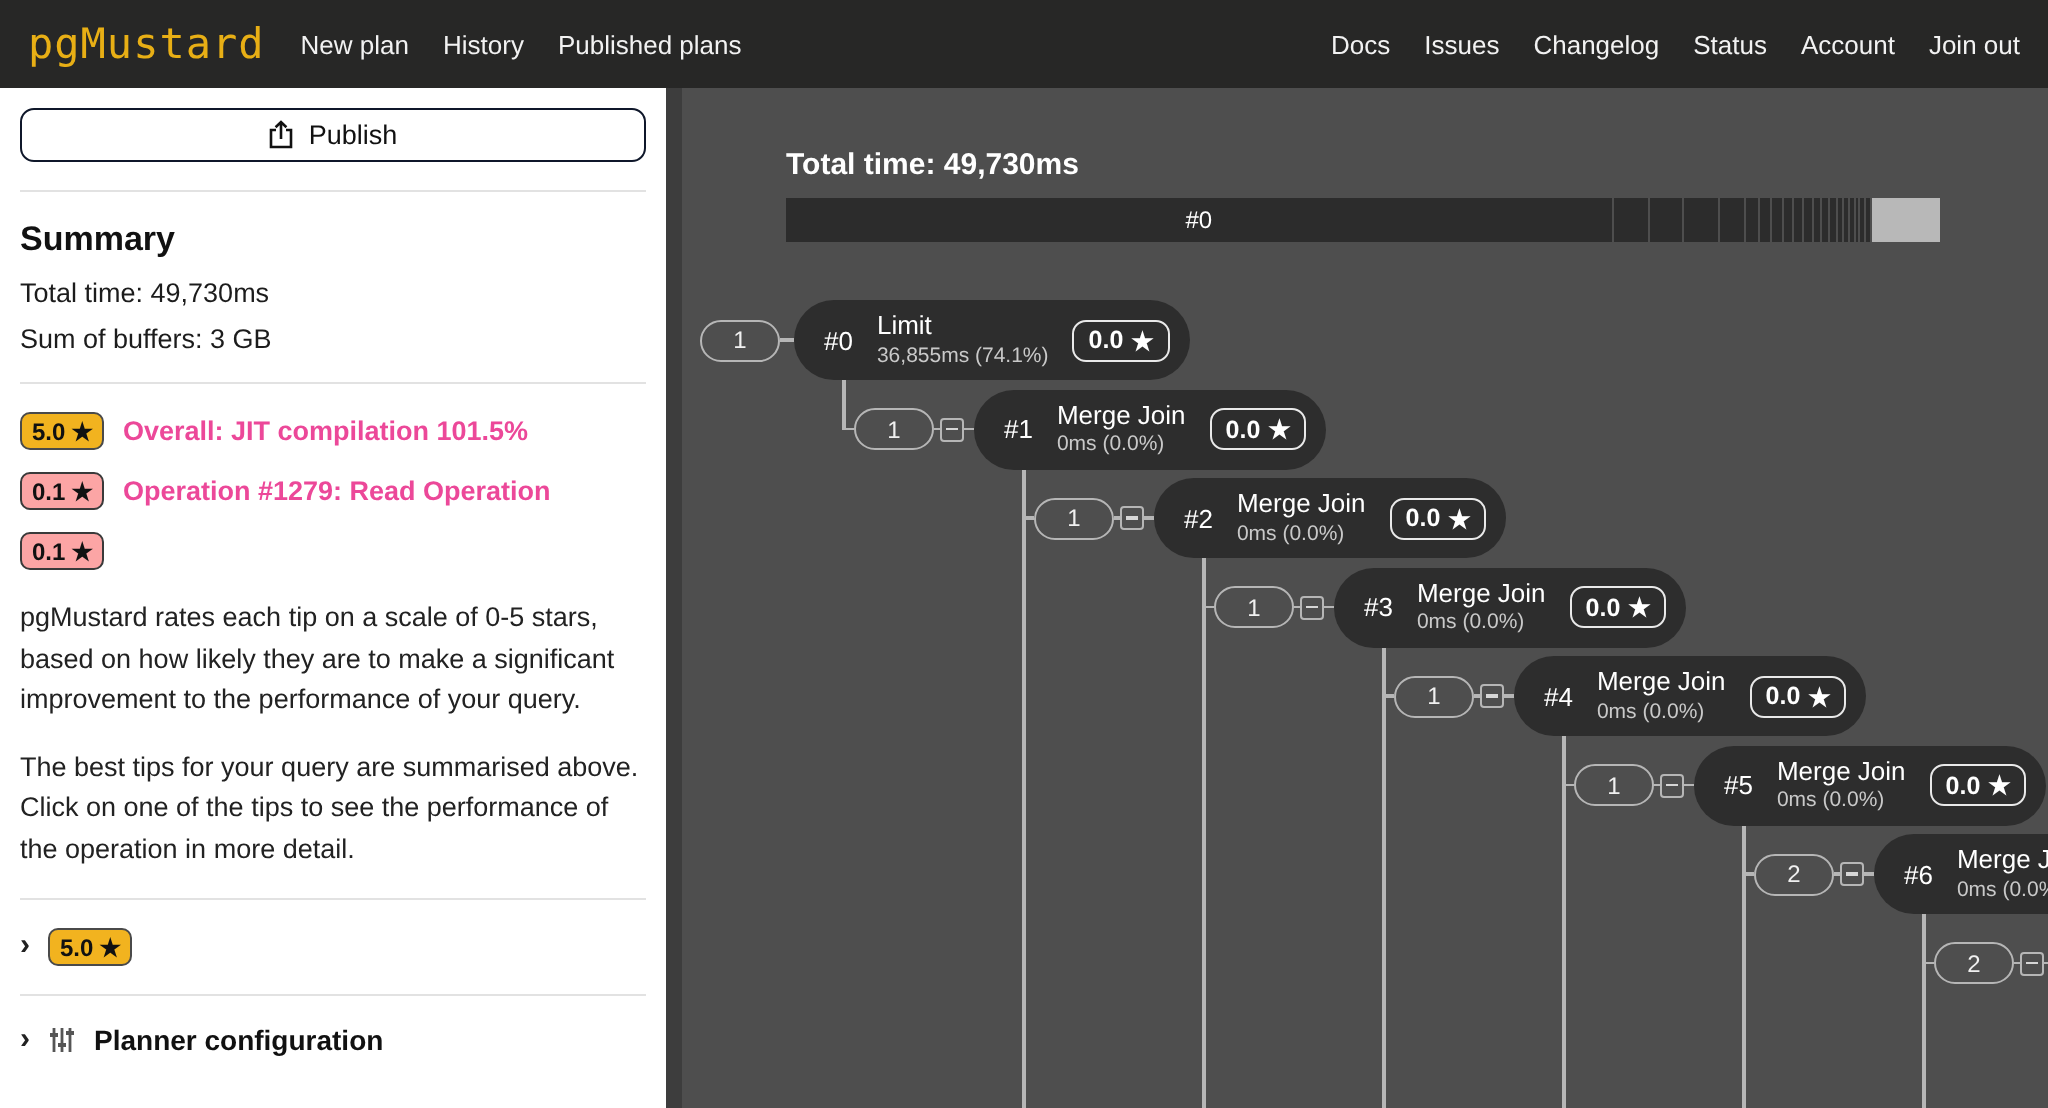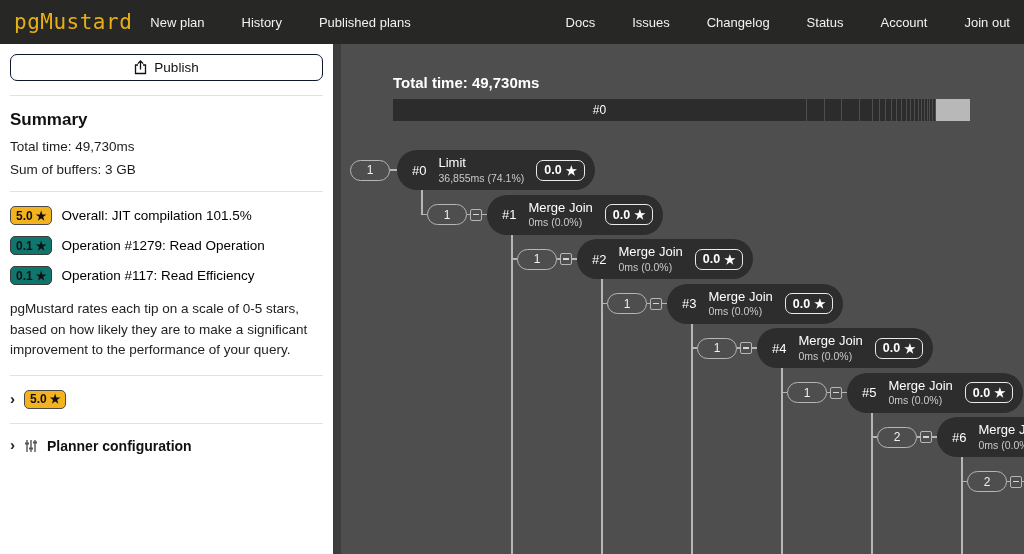"New plan" .nav-left, .nav-right { gap: 37px -> 17px }
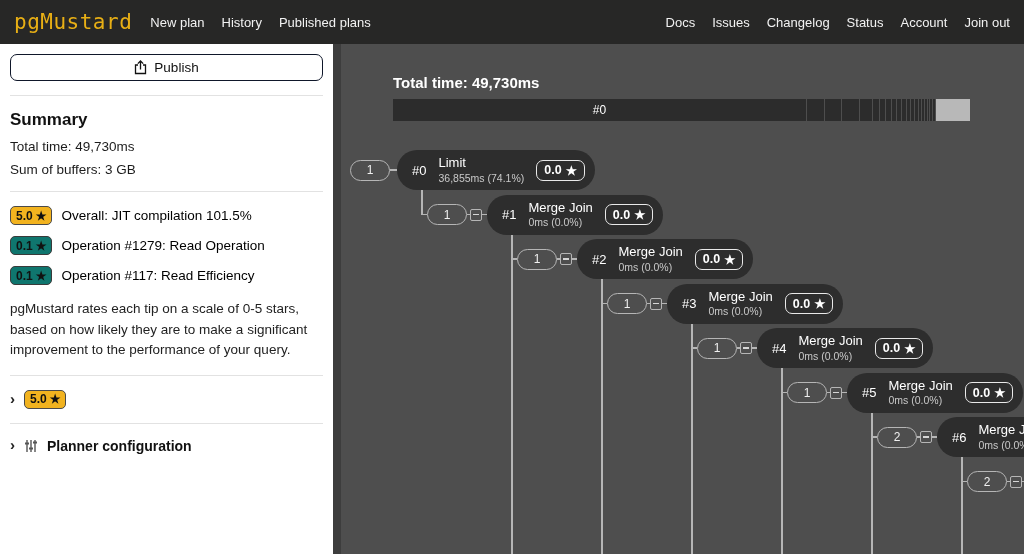"Overall: JIT compilation 101.5%" .tip-label { color: #000000 -> #ec4899; font-weight: normal -> bold }
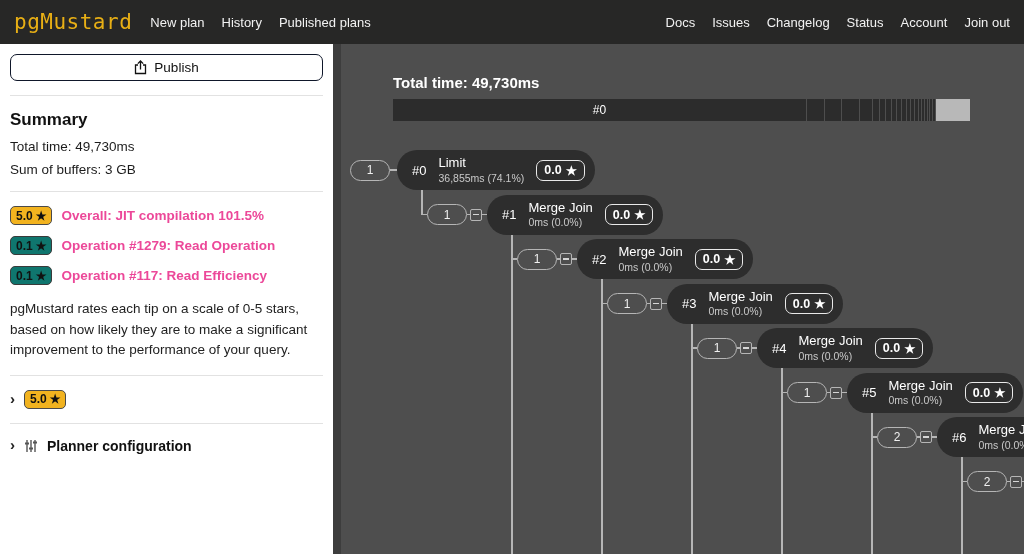"0.1" .badge { background: #0f766e -> #fca5a5 }
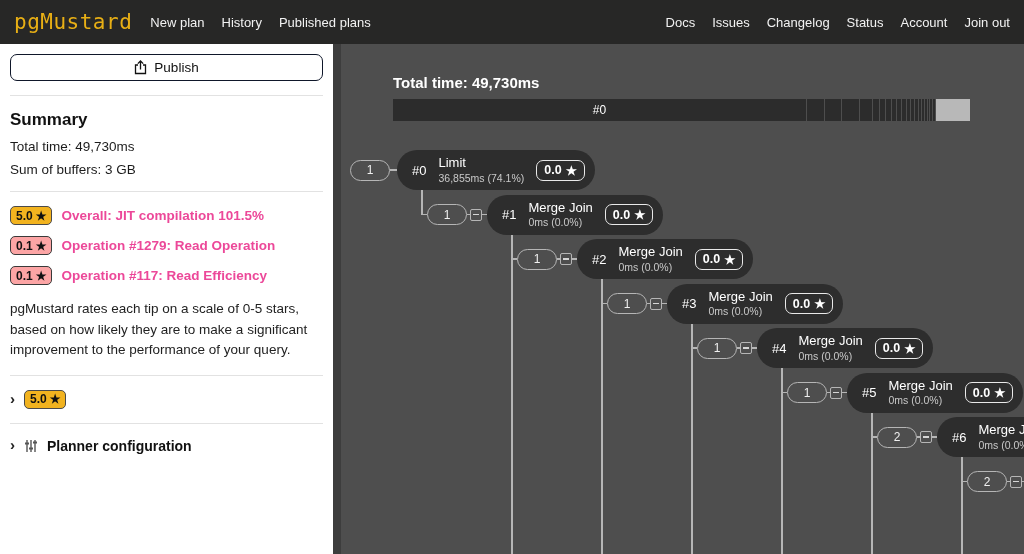"Operation #117: Read Efficiency" span.tip-label { html: <span>Operation #117: Read Efficiency</span> -> none }
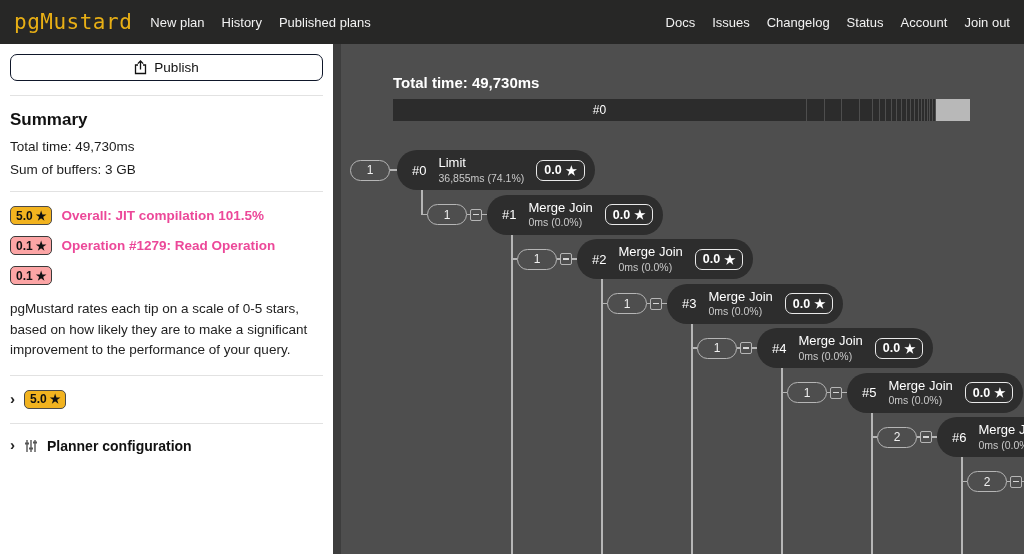"The best tips for your" div.para { html: none -> <div>The best tips for your query are summarised above. Click on one of the tips to see the performance of the operation in more detail.</div> }
